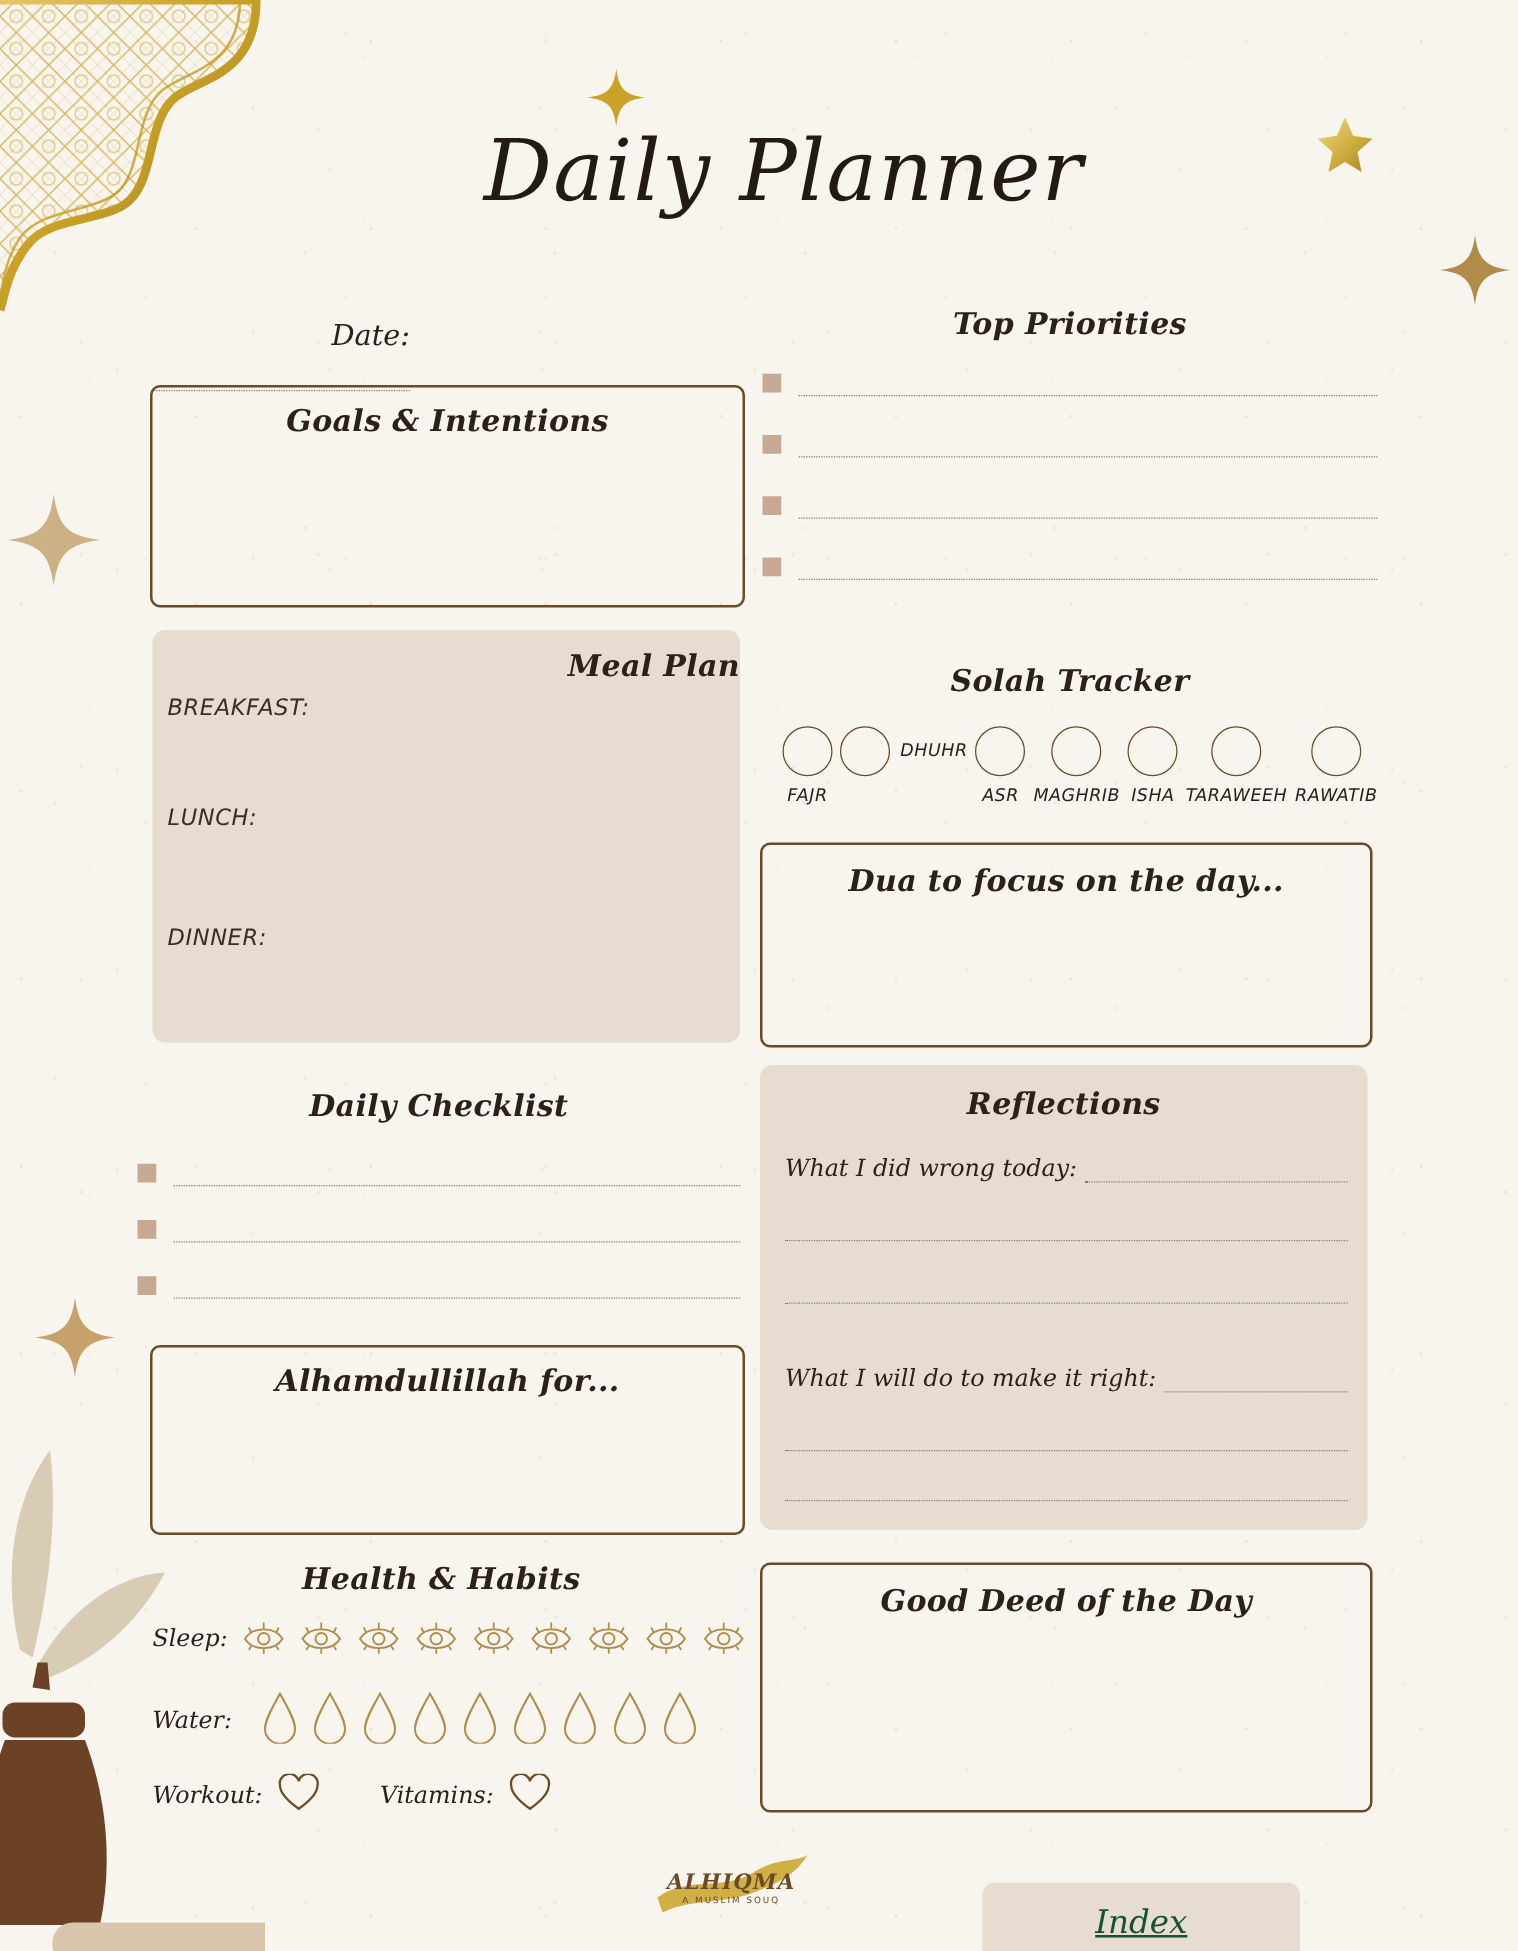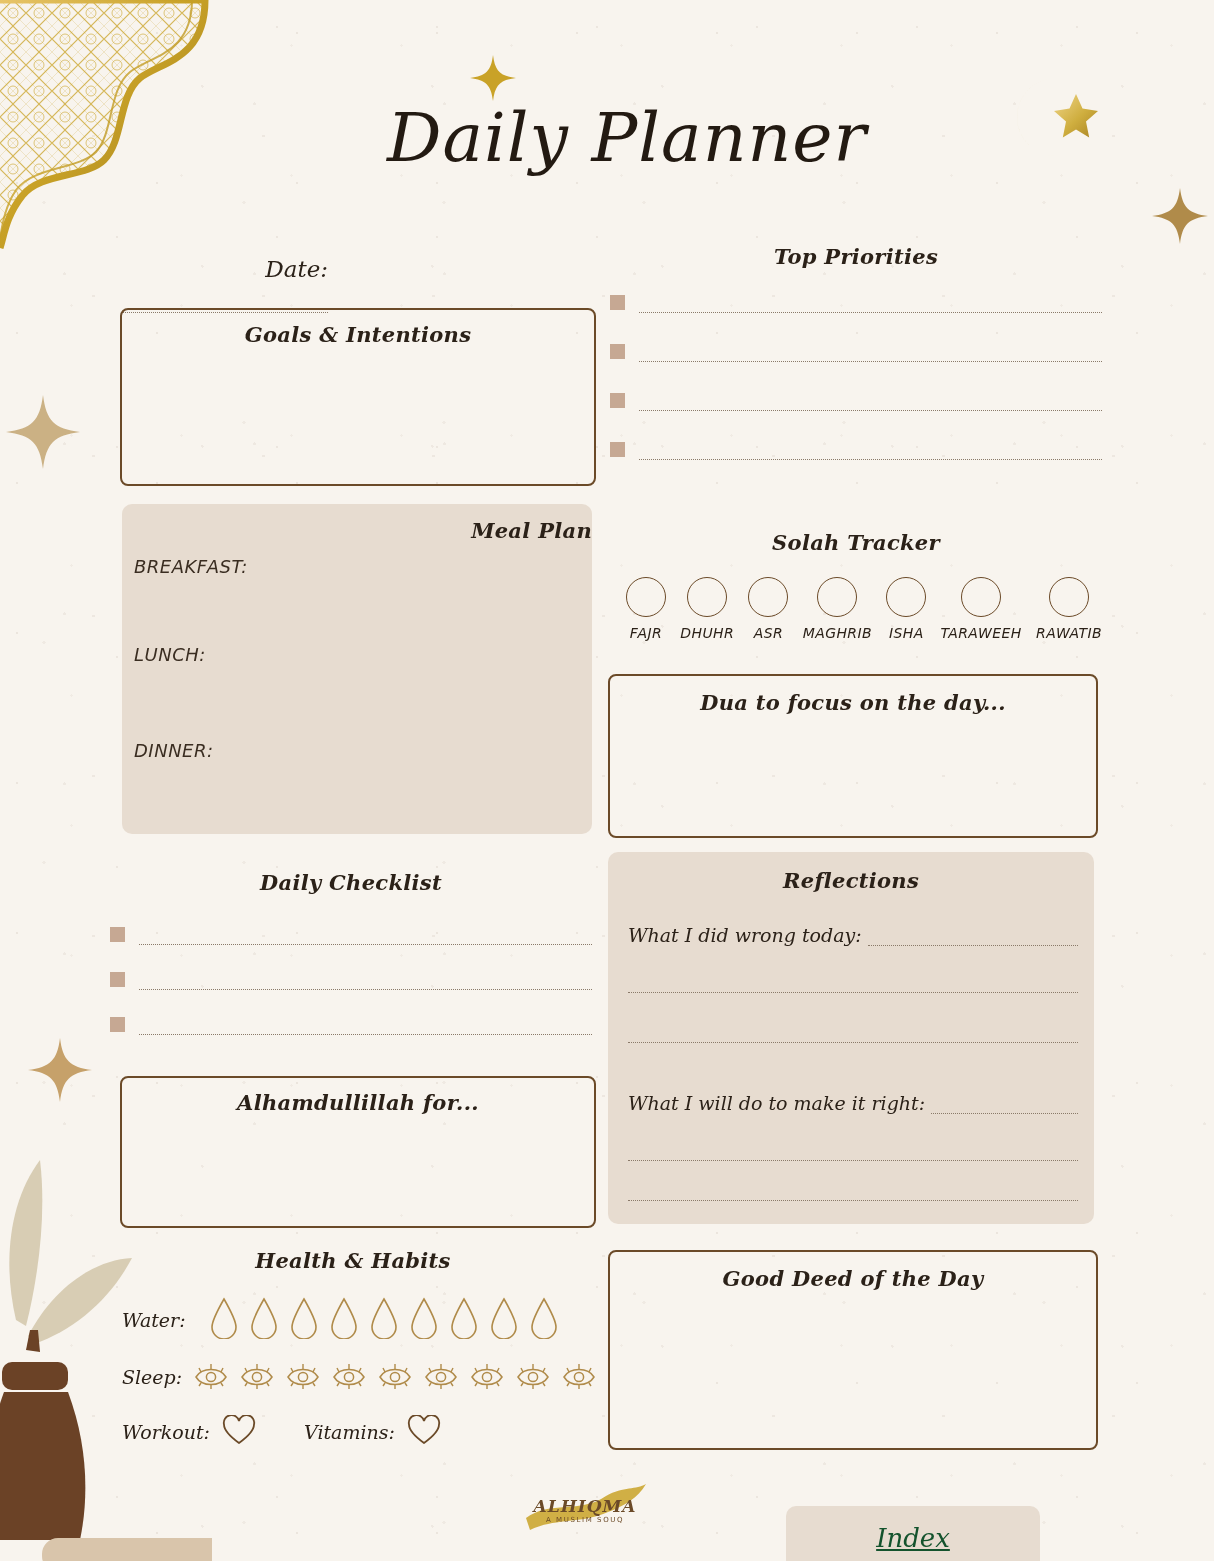"Top Priorities" .sec-title { font-size: 21px -> 24px }
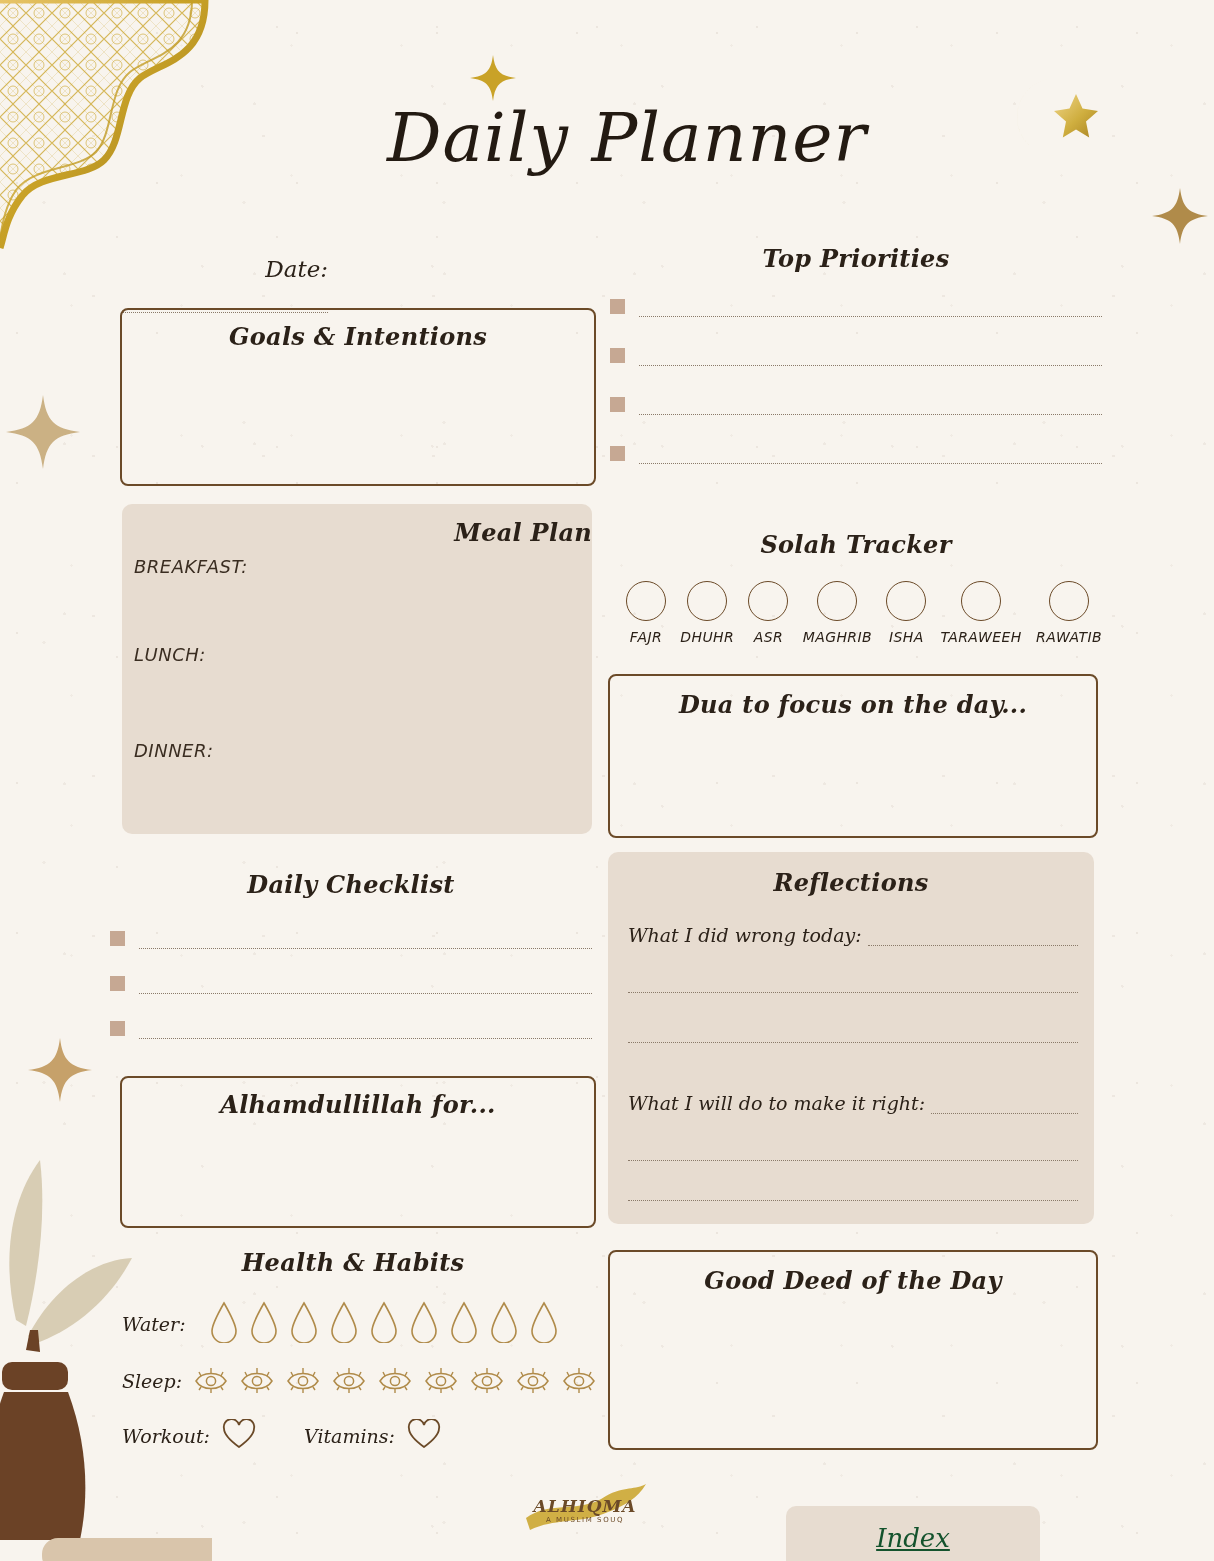"DHUHR" div { flex-direction: column -> row }
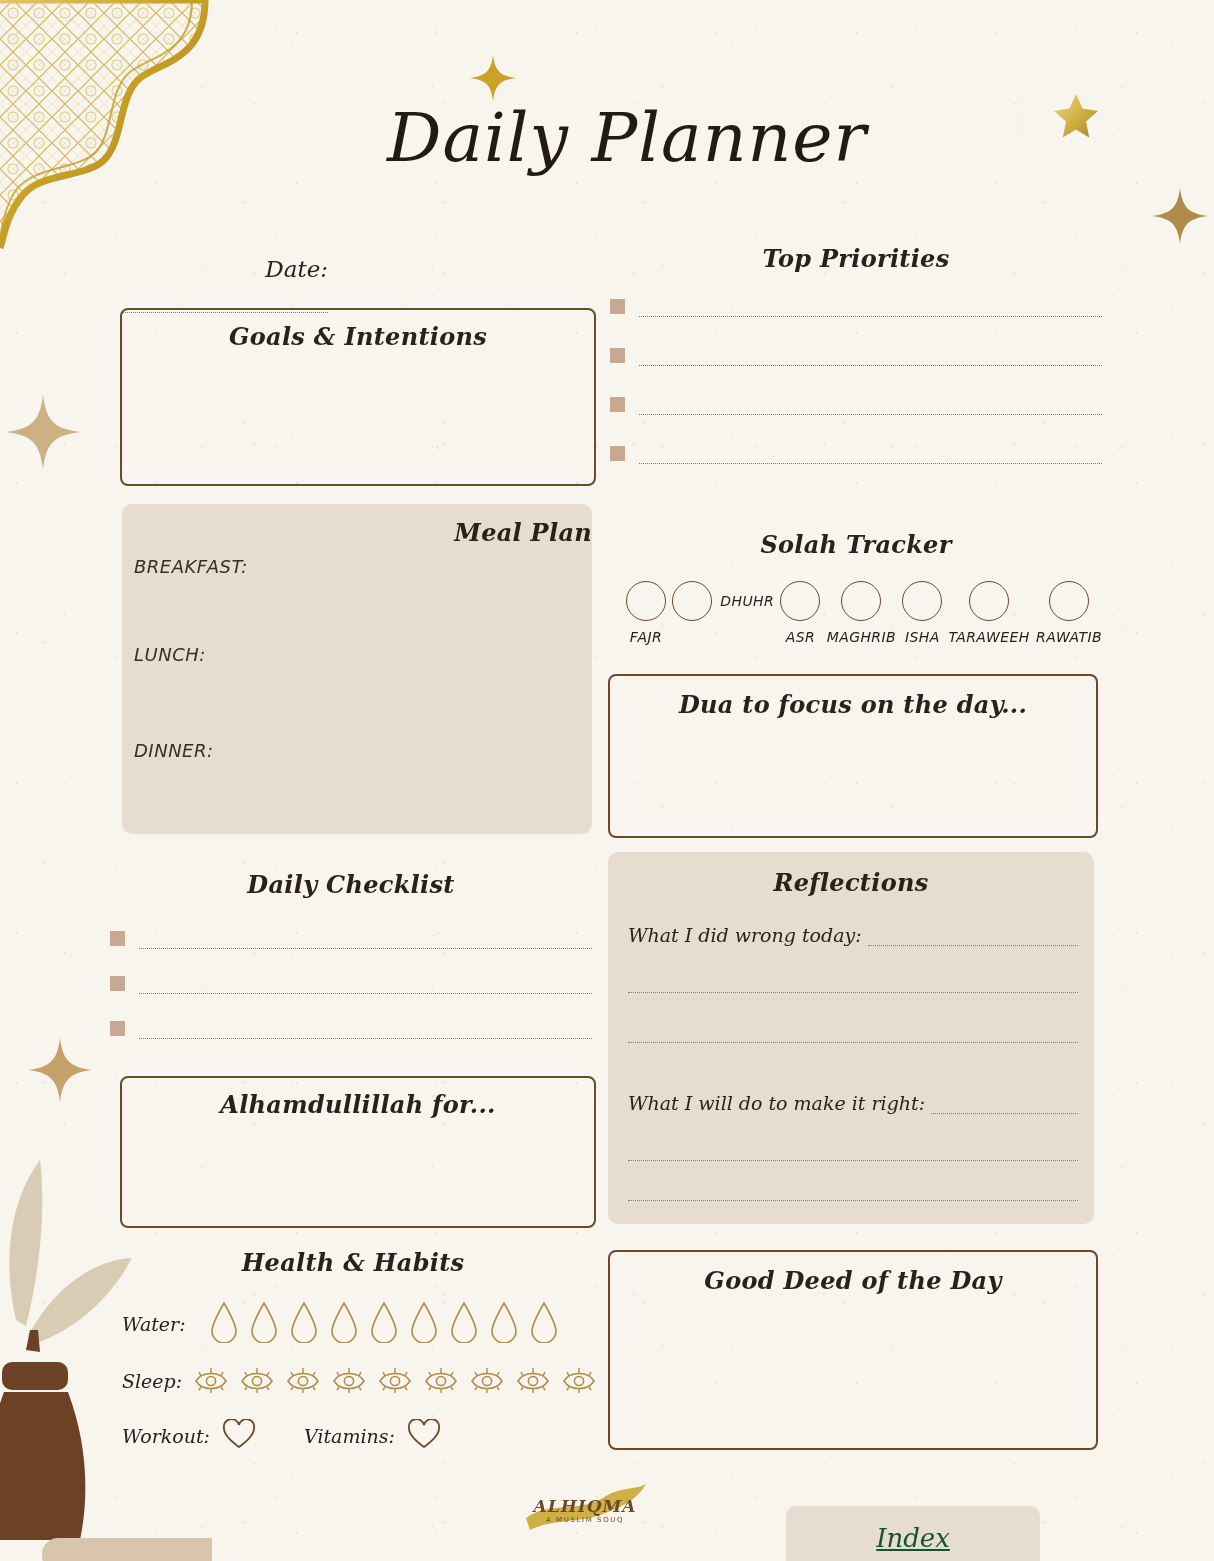"Water:" div { order: before "Sleep:" -> after "Sleep:" }
